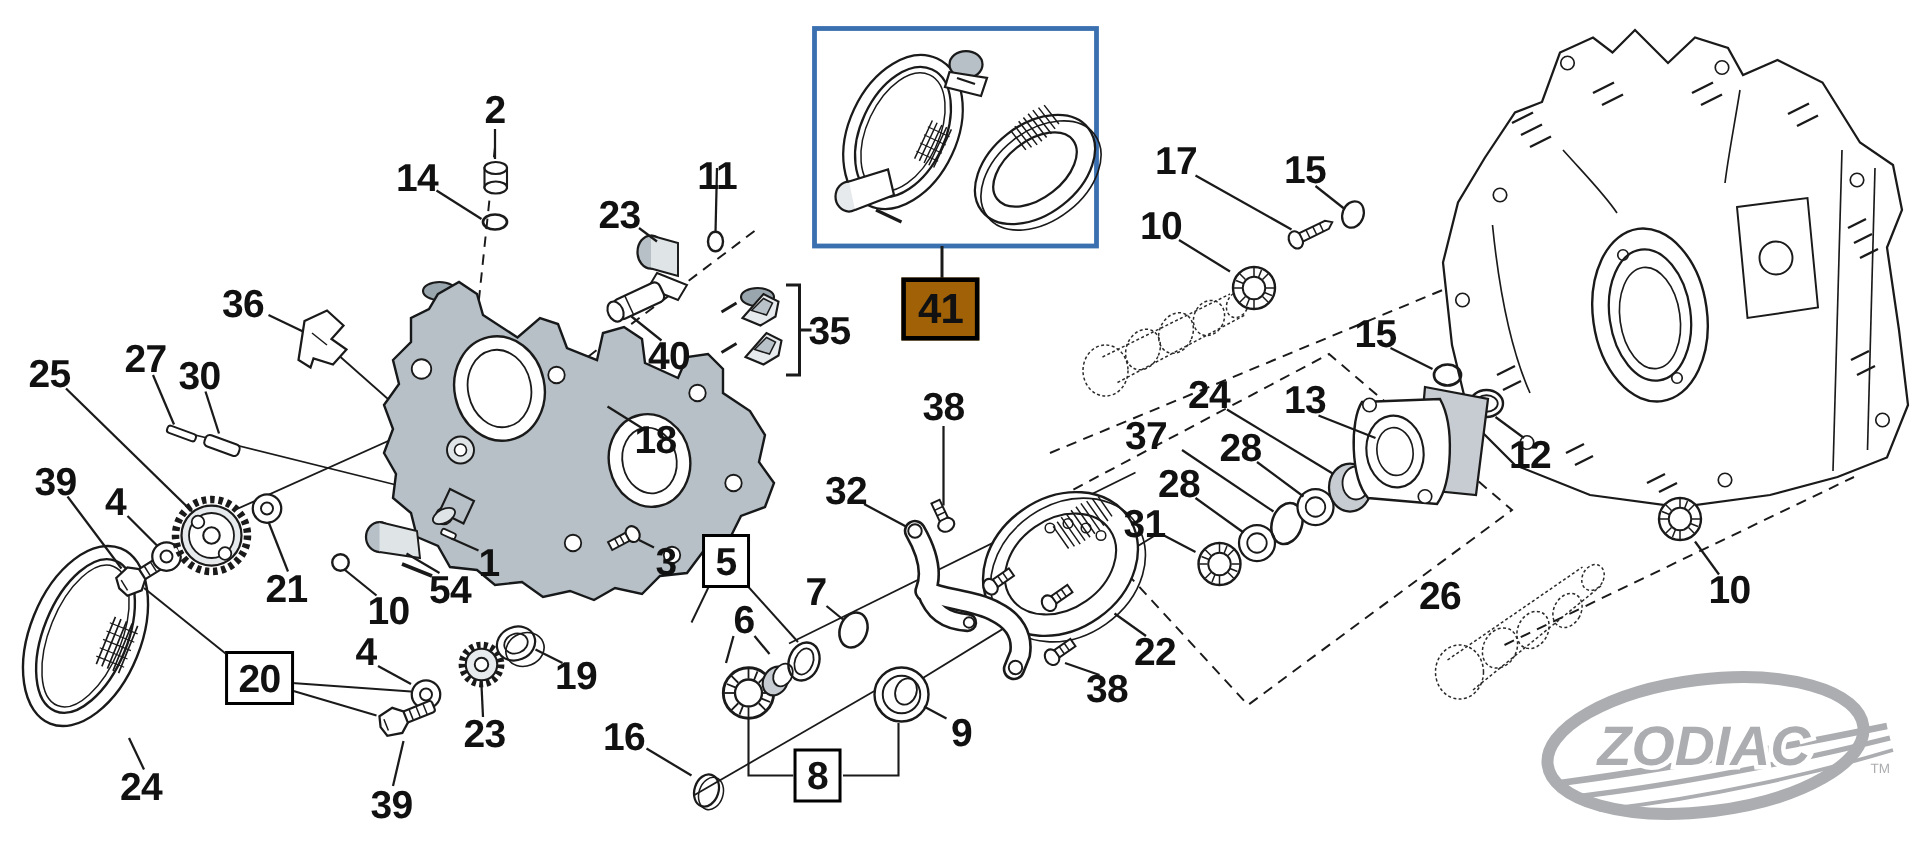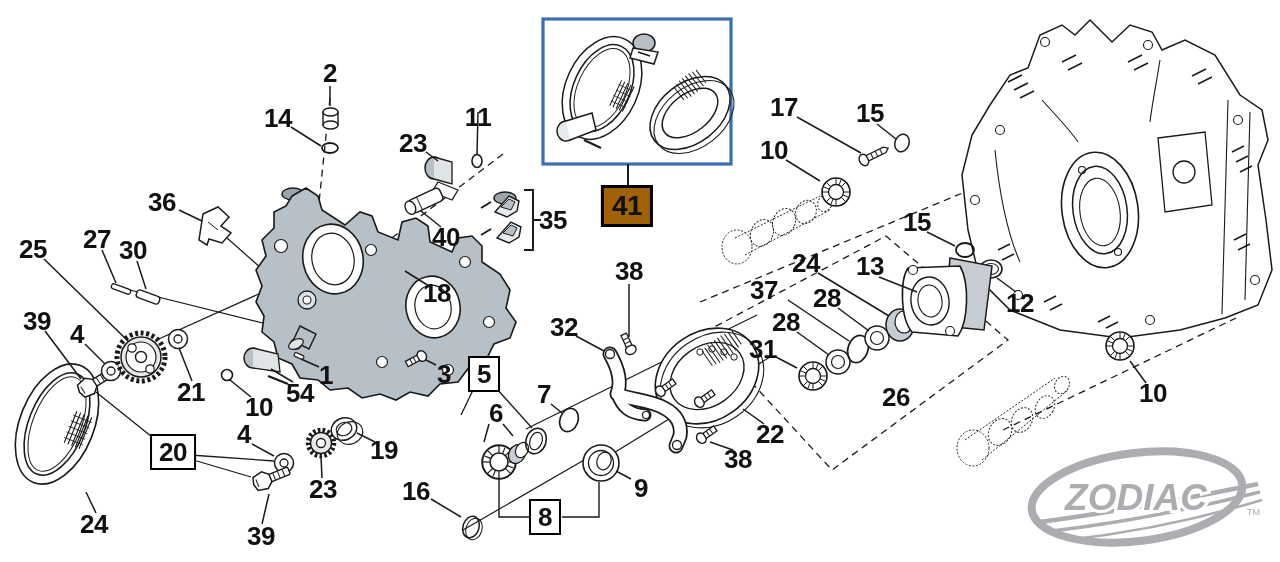"26" div.callout { left: 896px -> 960px }
